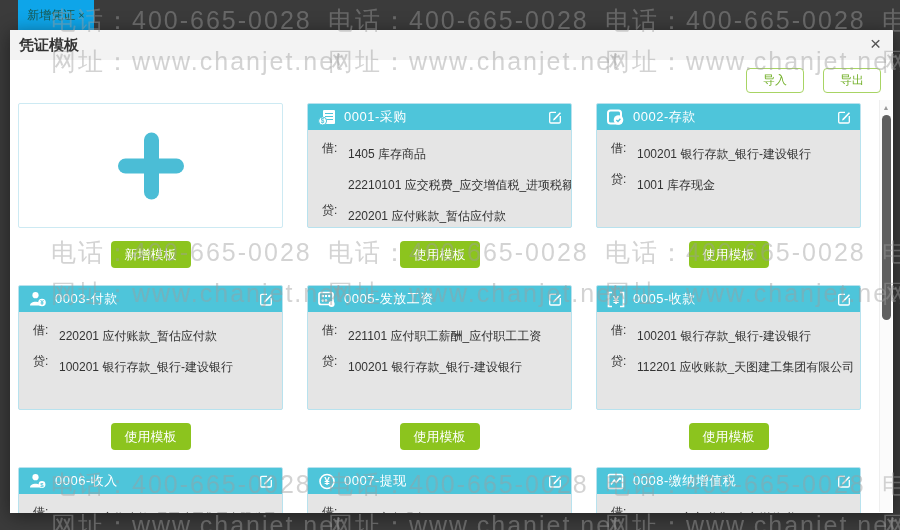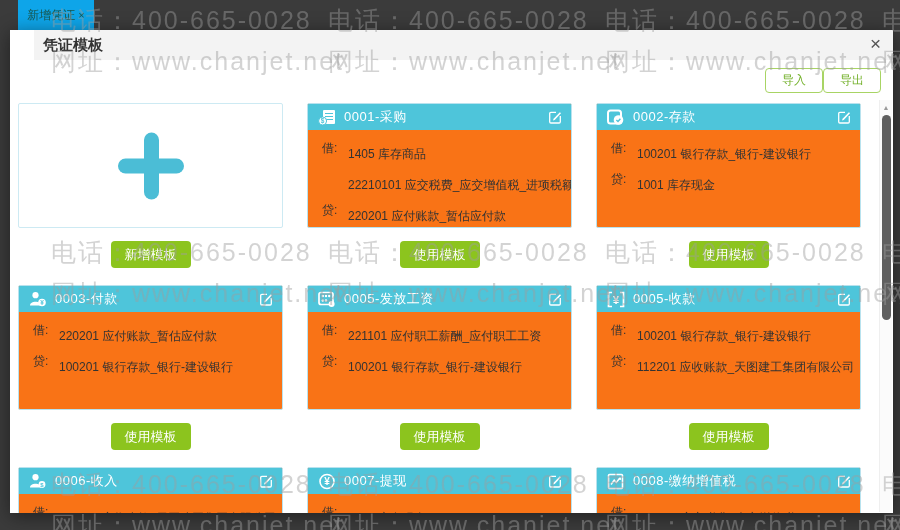"凭证模板" .modal { padding-left: 24px -> none }
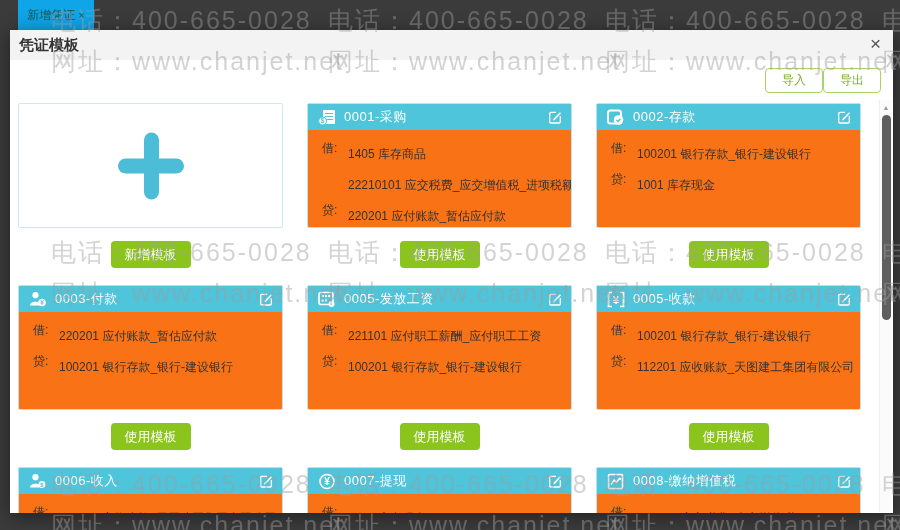"导入" .toolbar { gap: 0 -> 19px }
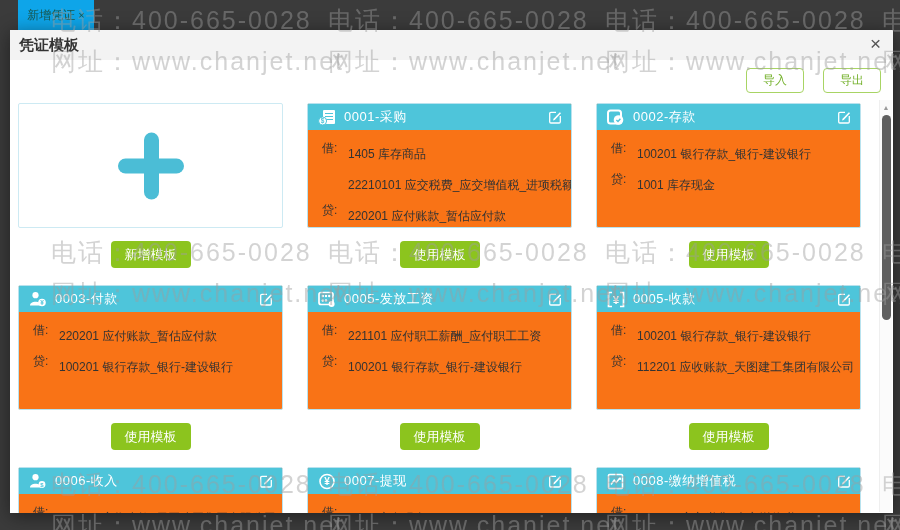"0001-采购" .card { background: #f97316 -> #e5e5e5 }
